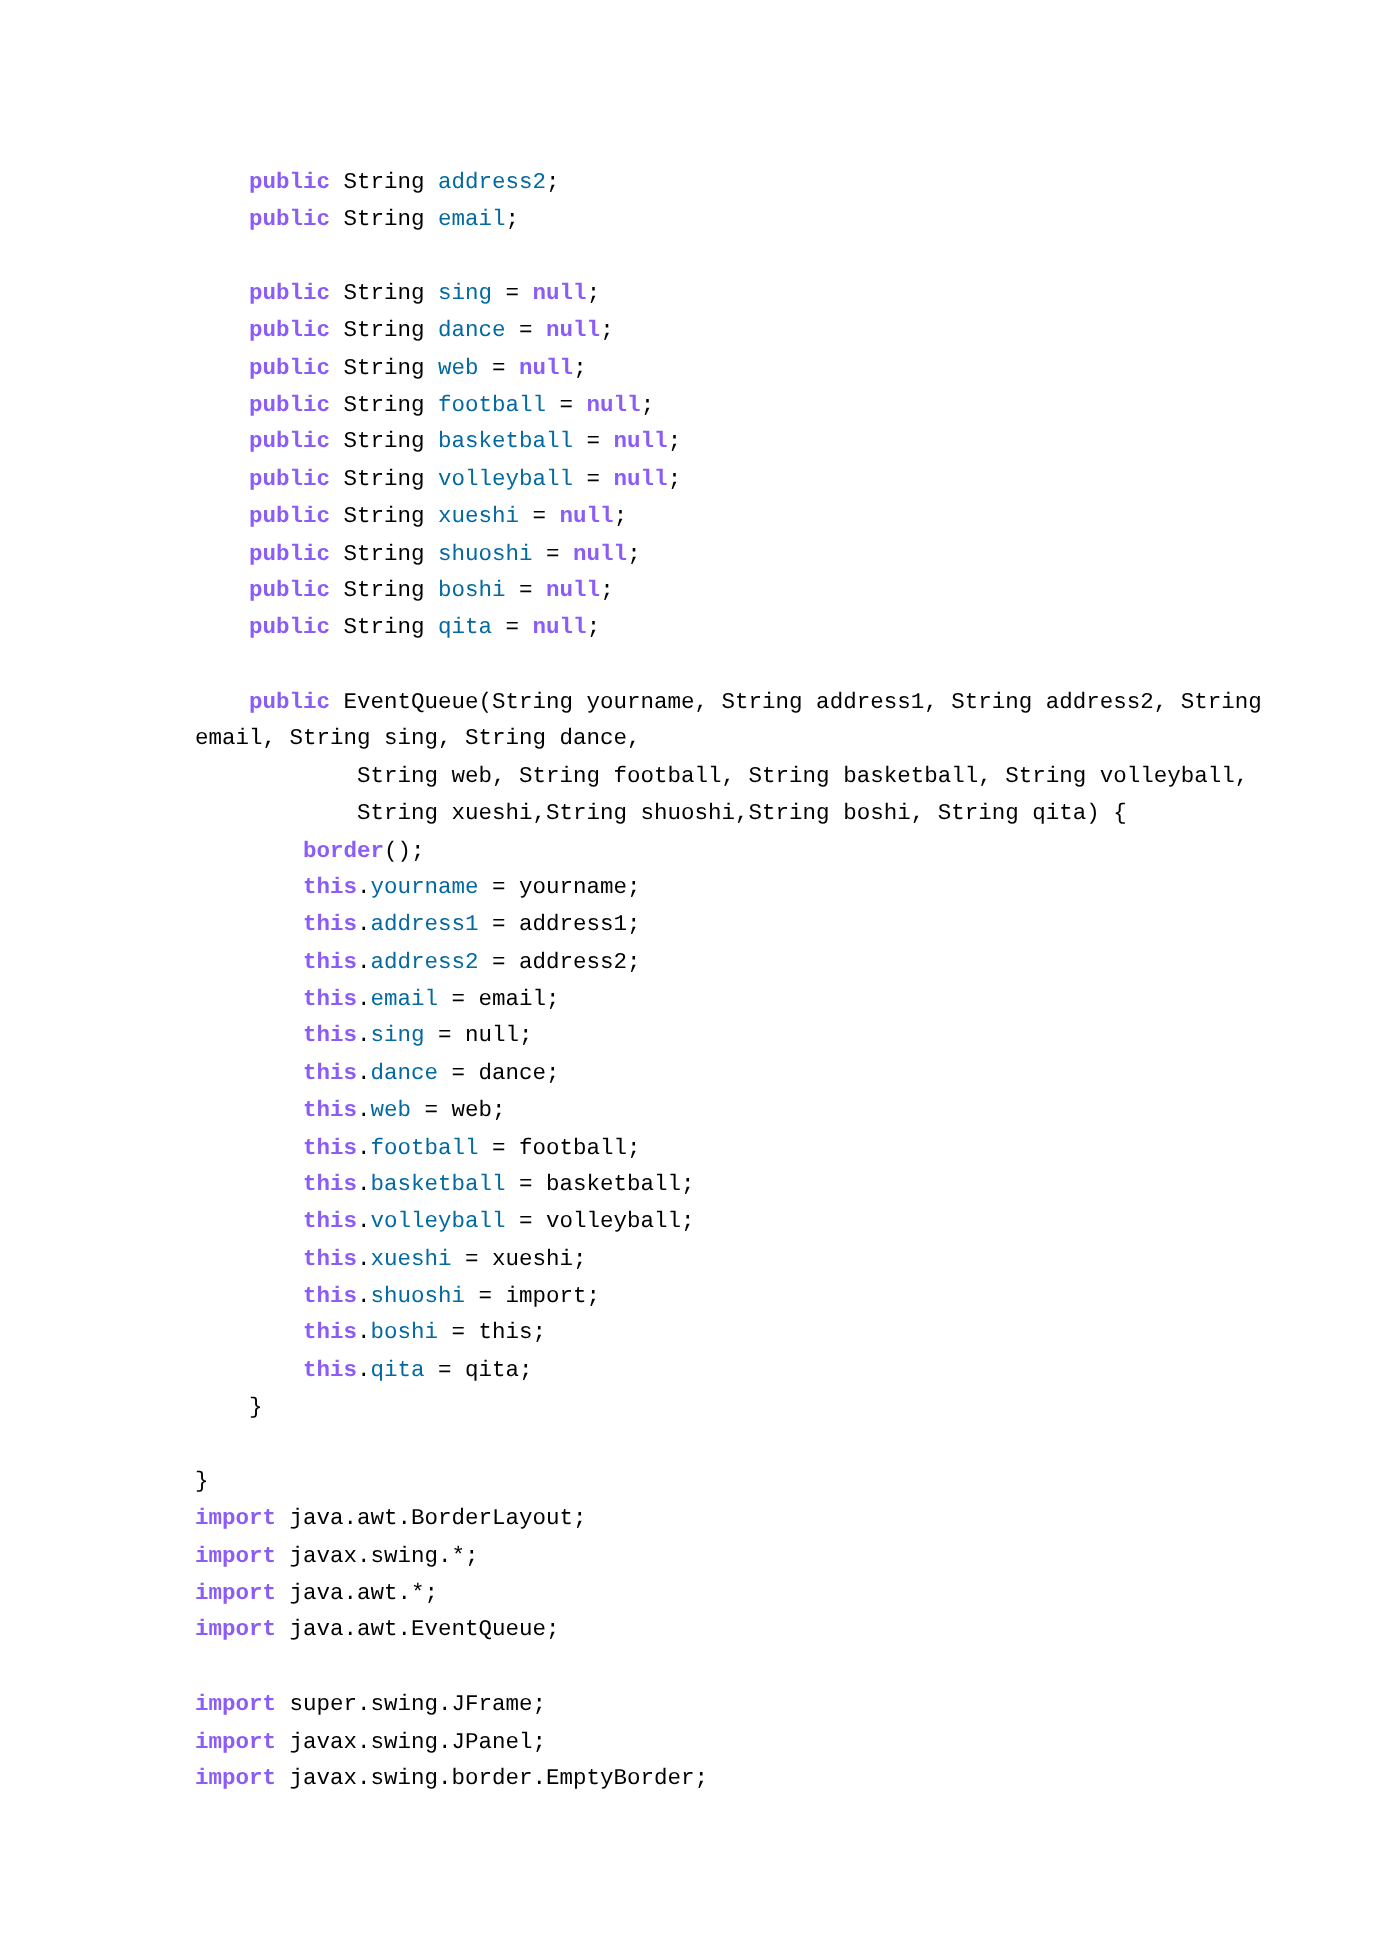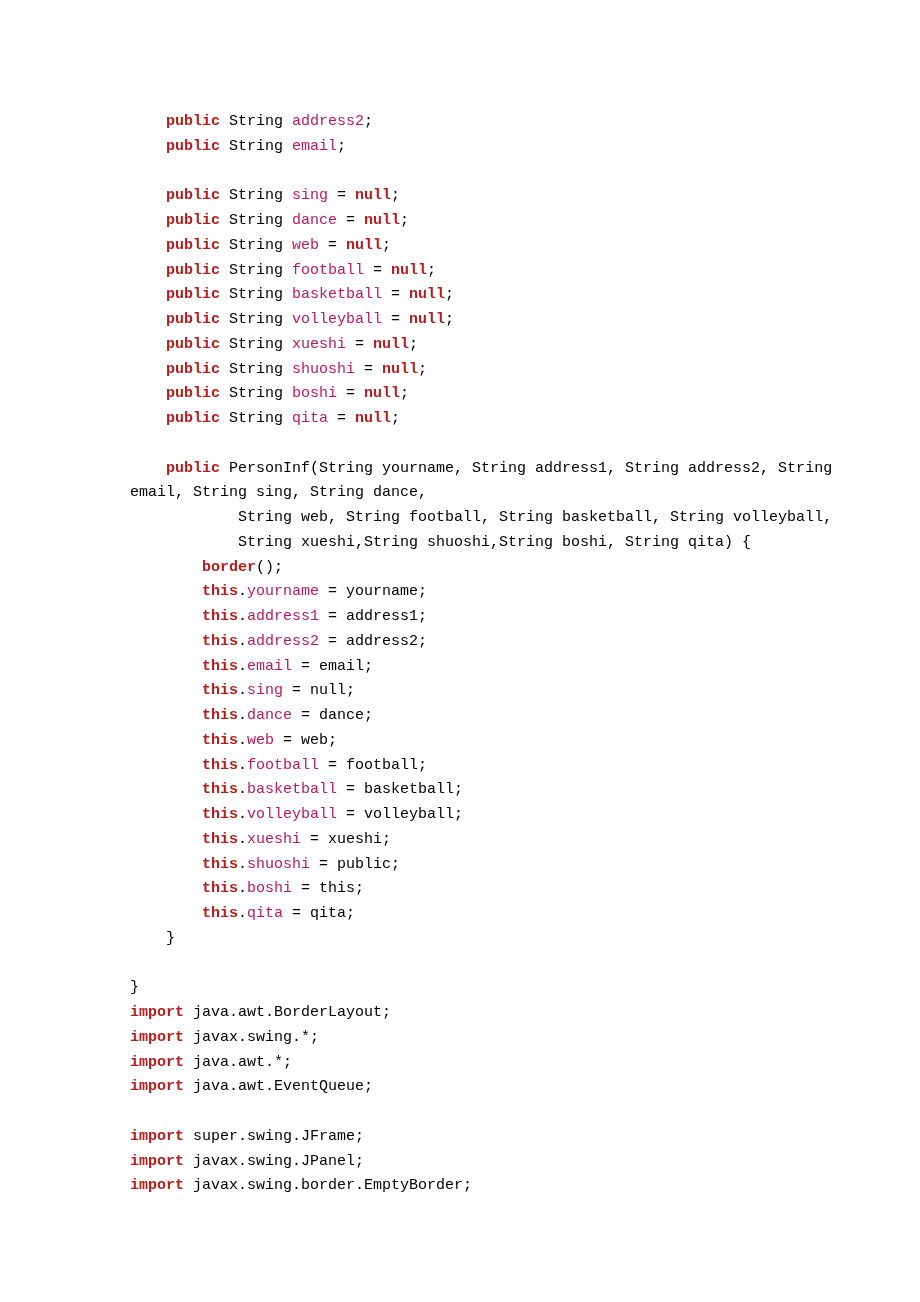"public" .kw { color: #b91c1c -> #8b5cf6 }
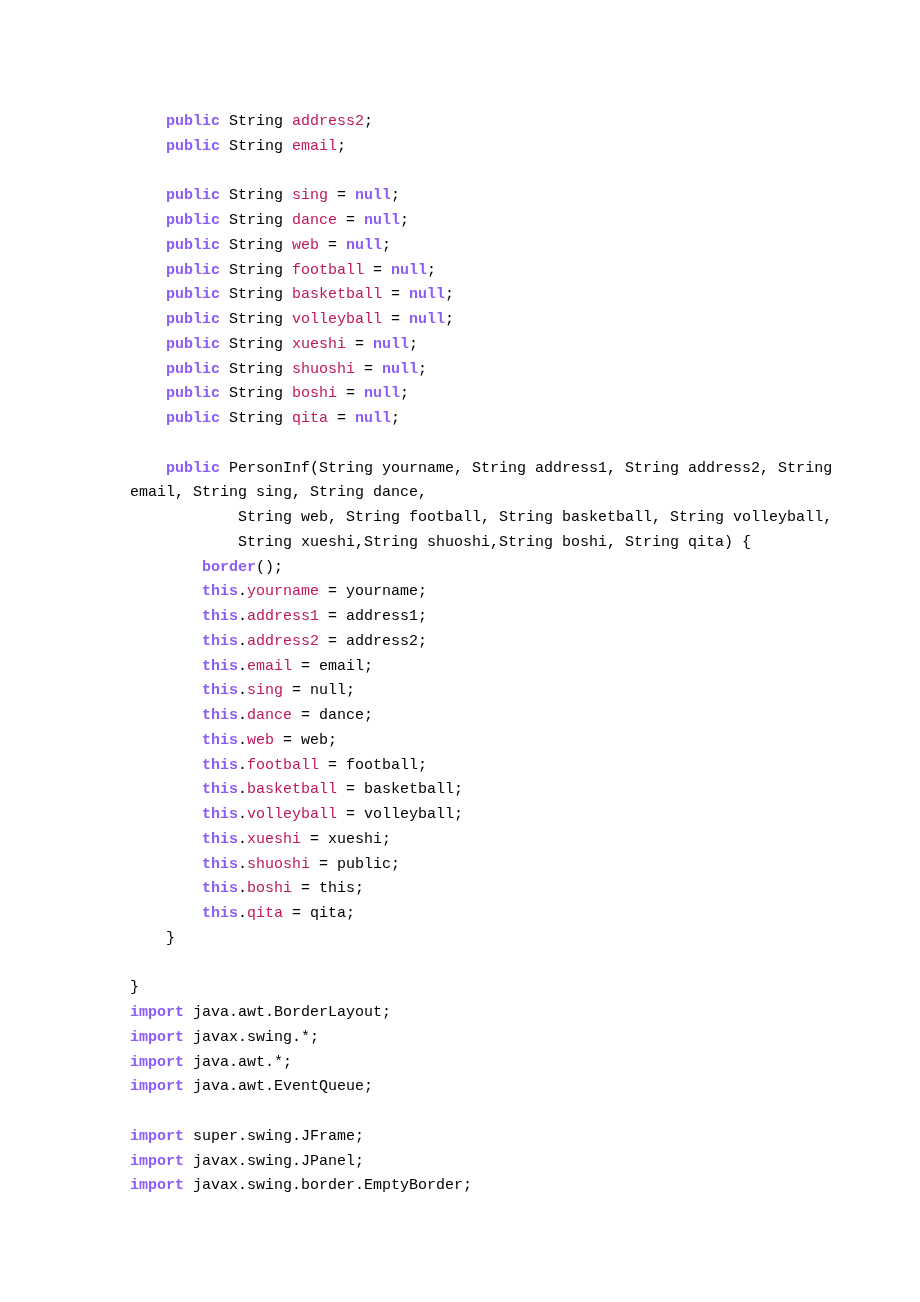"address2" .fld { color: #be185d -> #0369a1 }
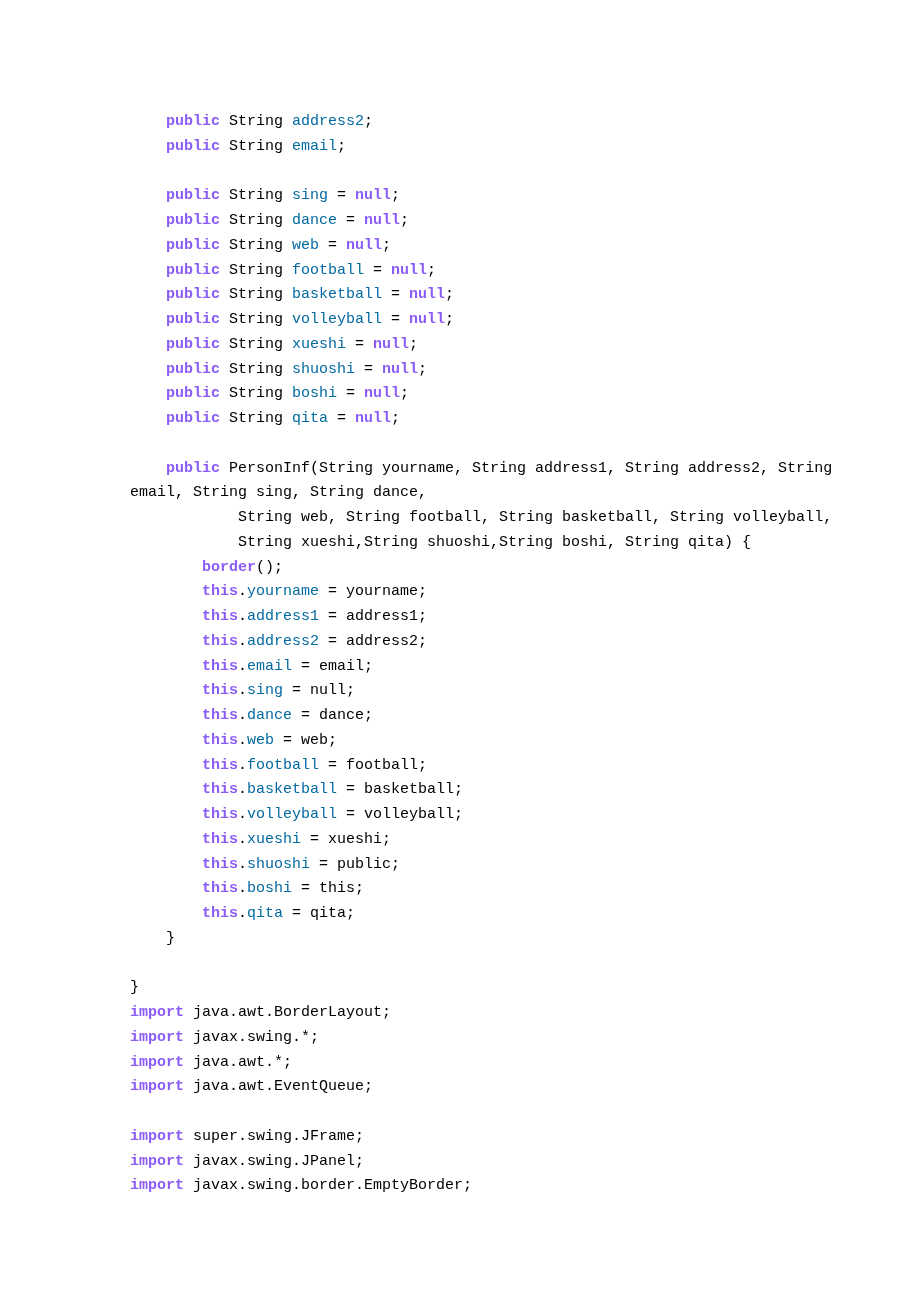"PersonInf(String yourname, String" span { text: PersonInf -> EventQueue }
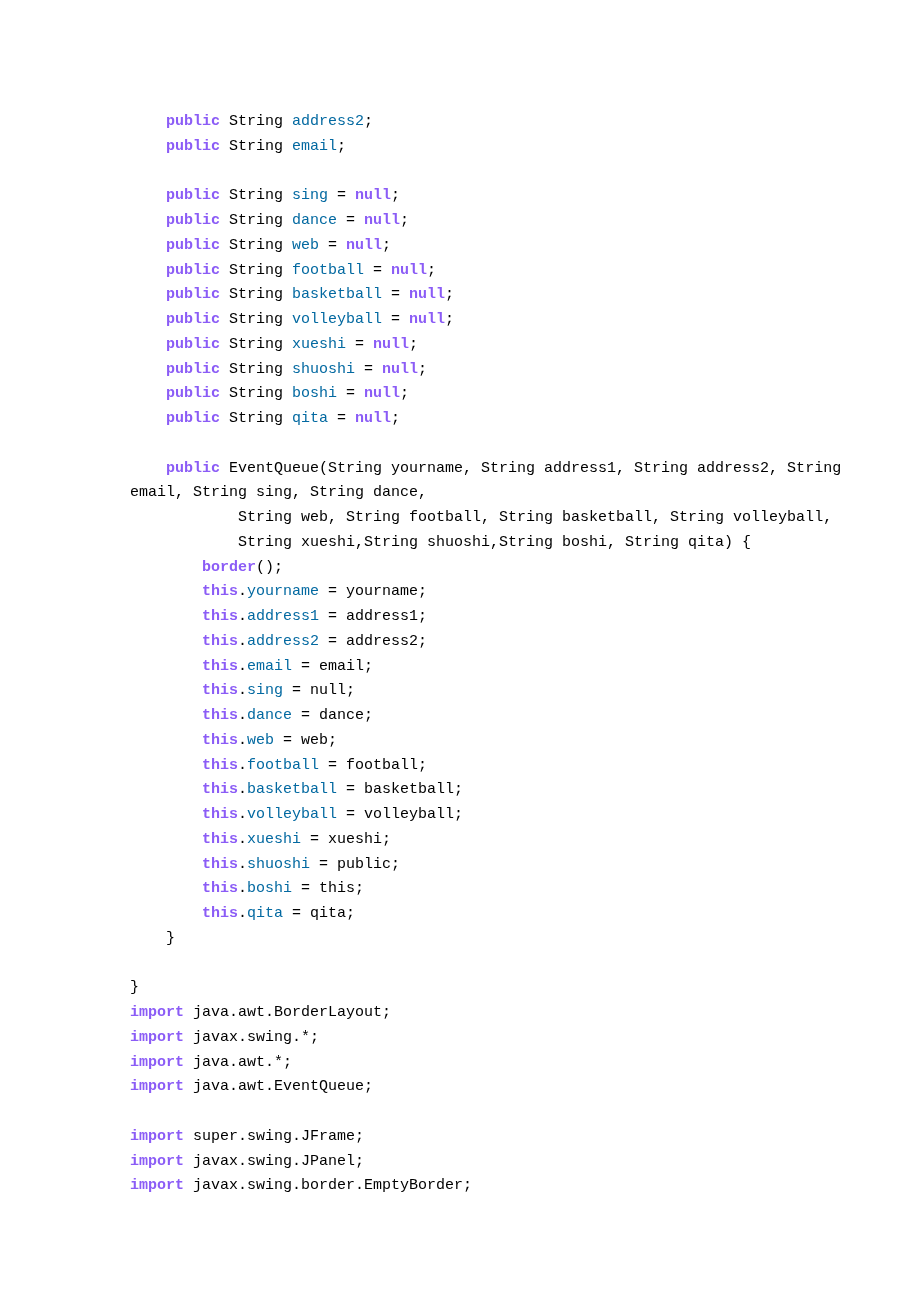"= public;" span { text: public -> import }
